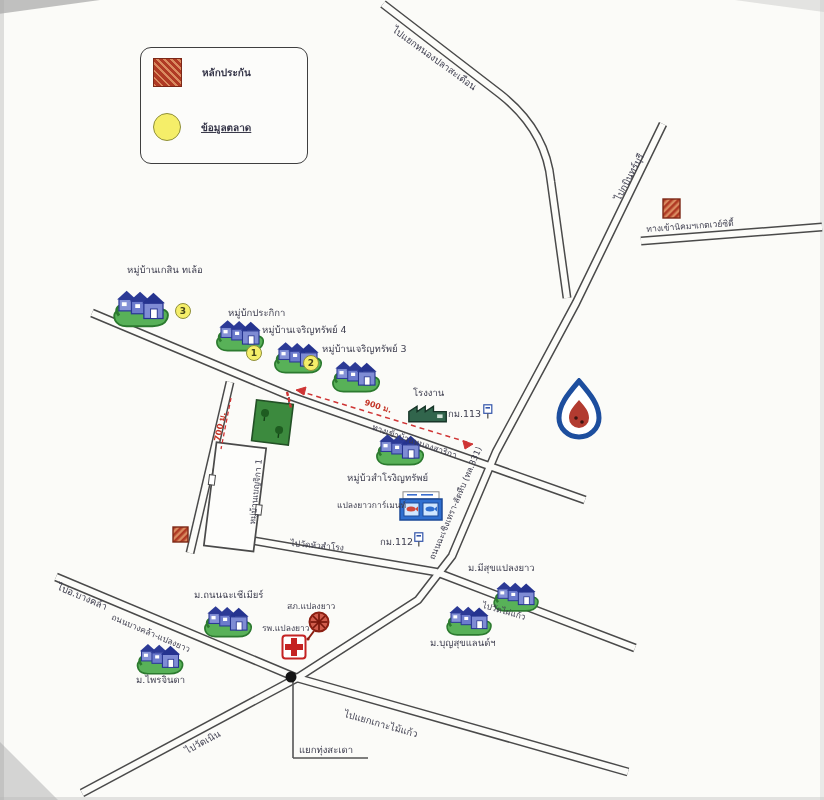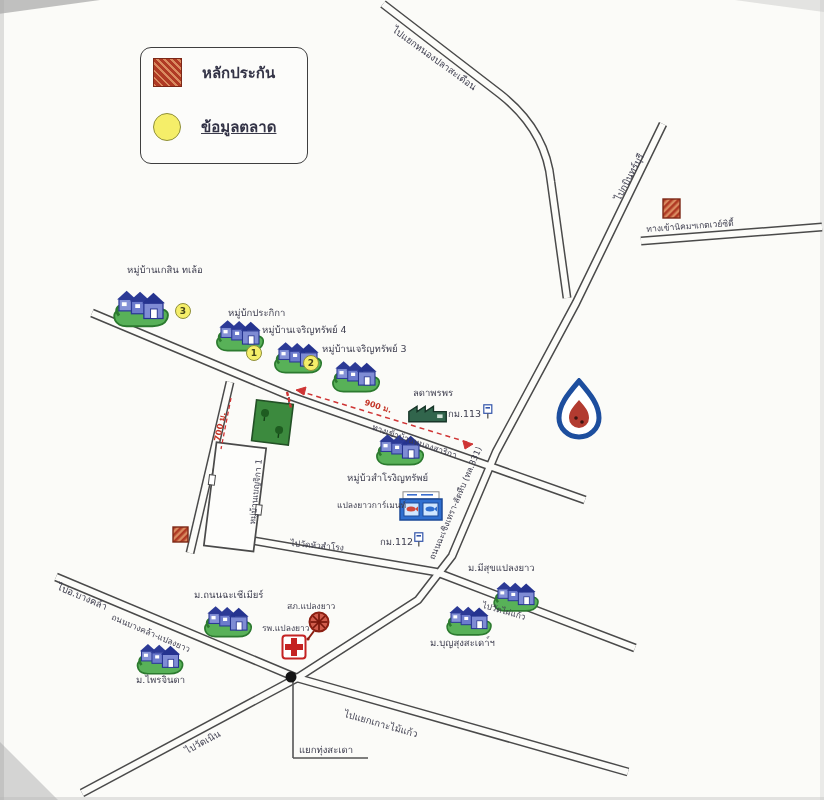"หลักประกัน" .legend-text { font-size: 15px -> 10px }
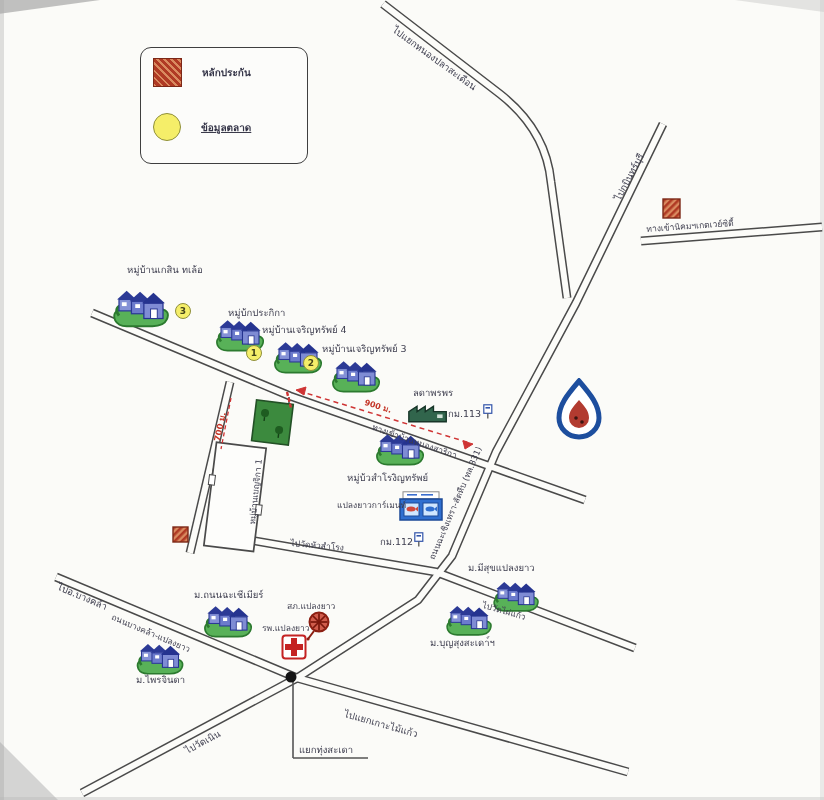"ลดาพรพร" div.lbl { text: ลดาพรพร -> โรงงาน }
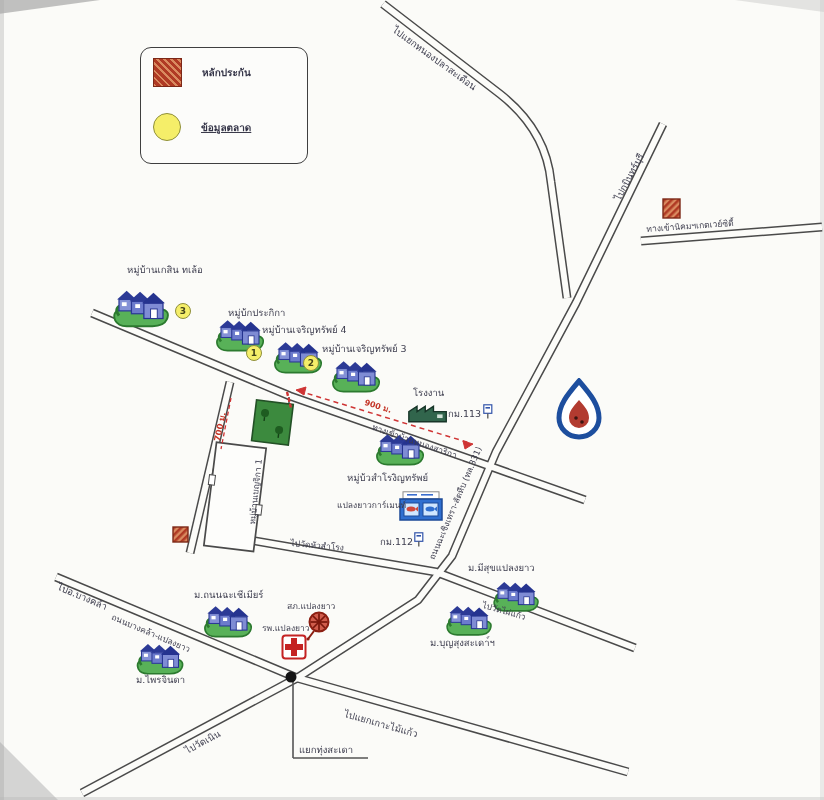"ม.บุญสุงสะเดา์ฯ" div.lbl { text: ม.บุญสุงสะเดา์ฯ -> ม.บุญสุขแลนด์ฯ }
